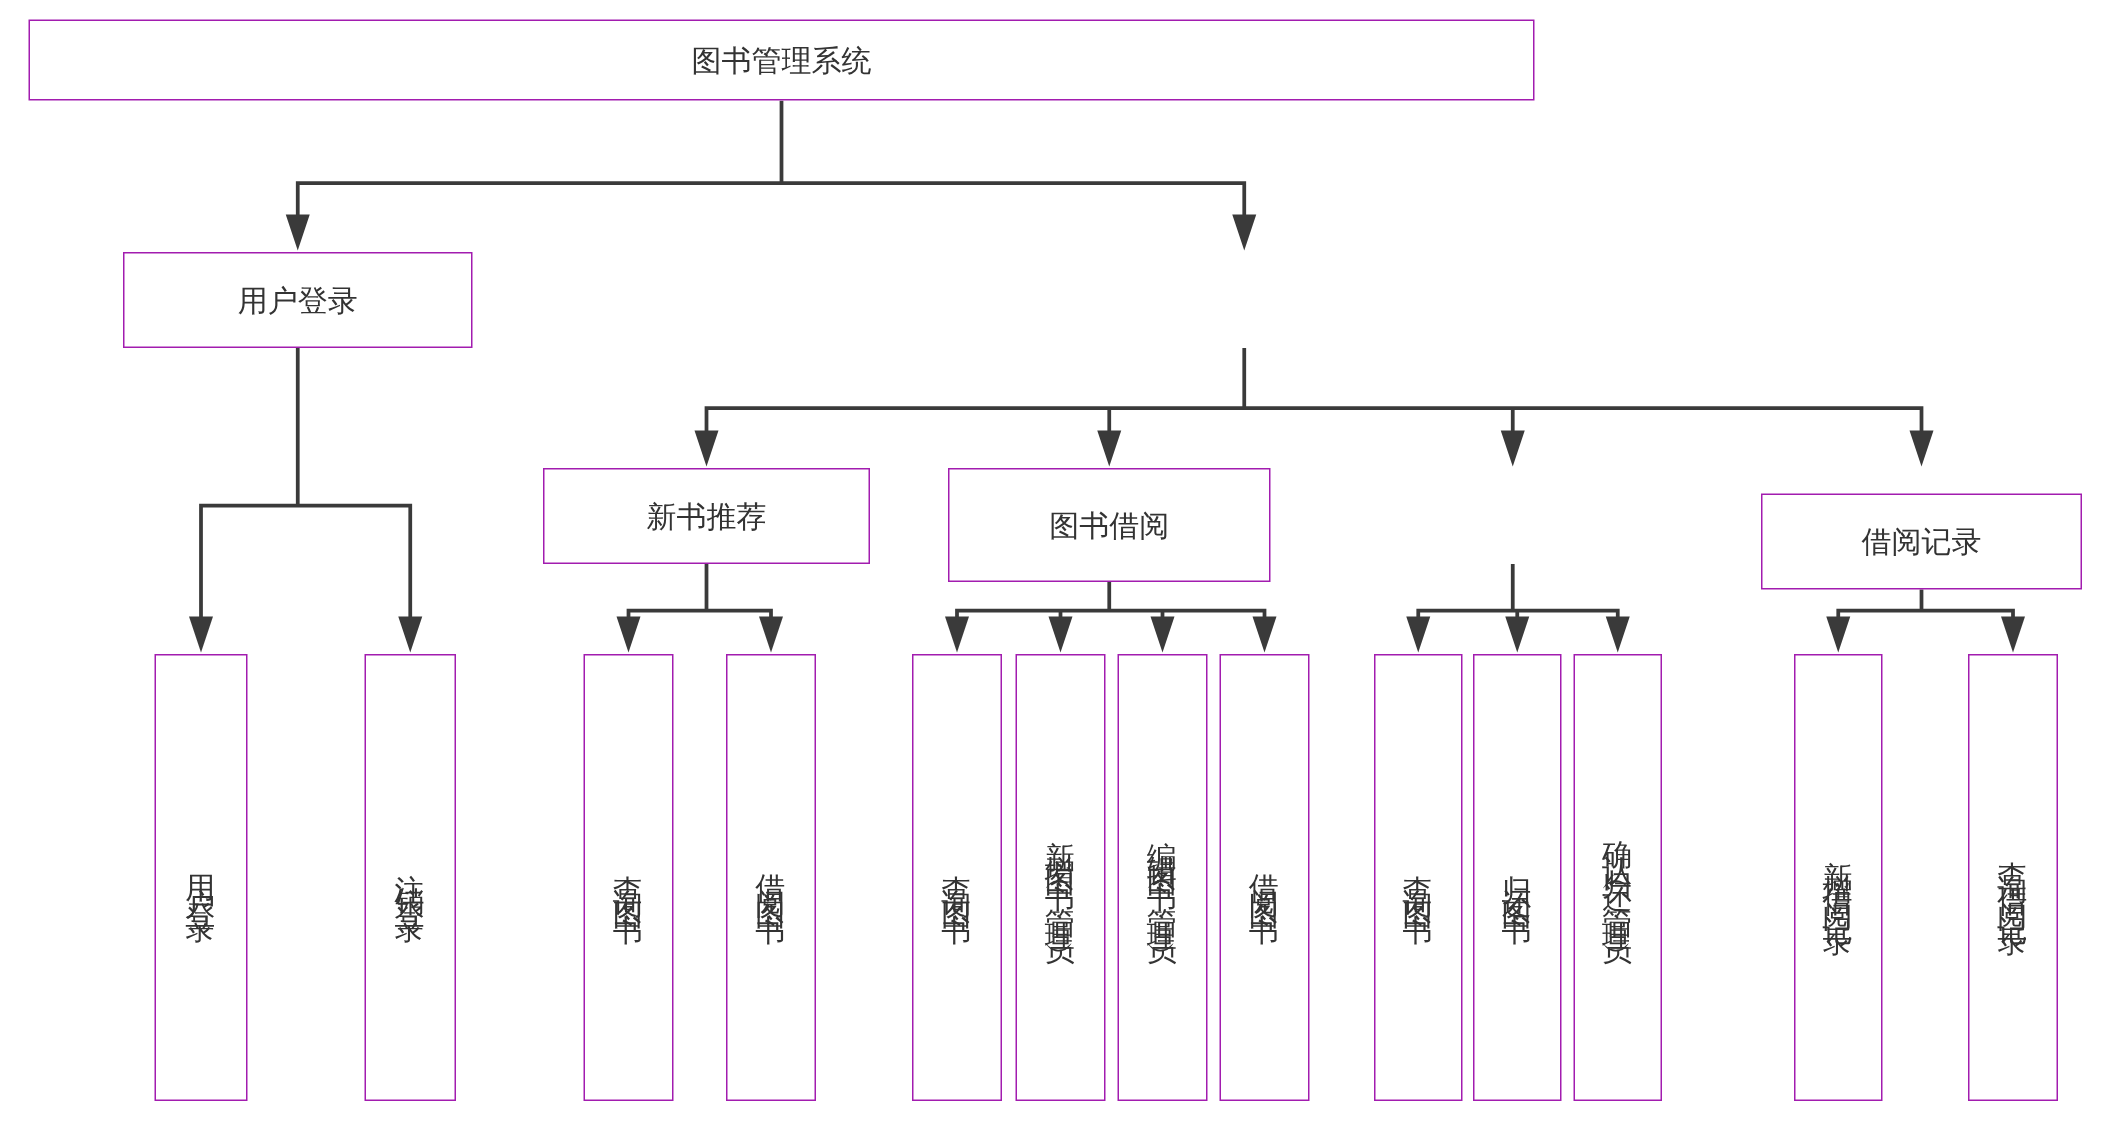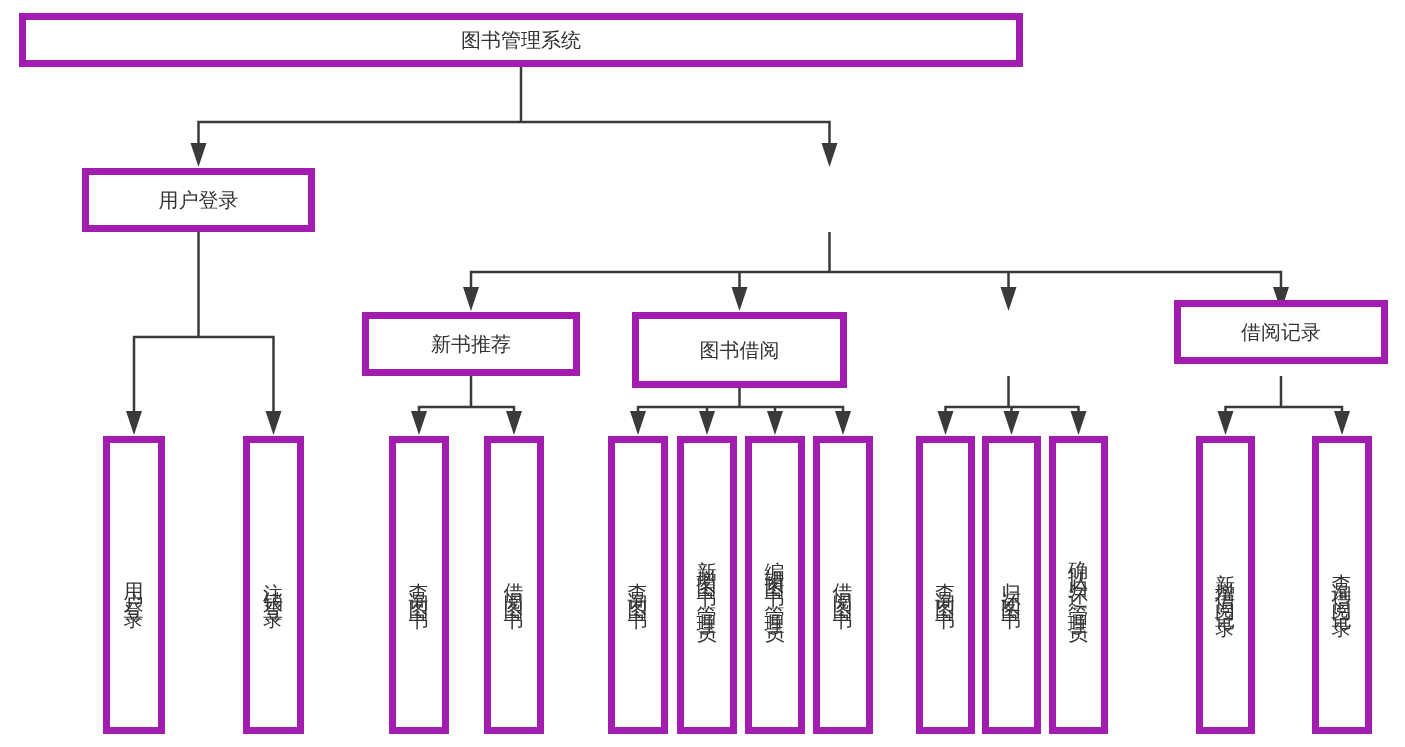"图书管理系统" .node { border: 7px solid #a21caf -> 1px solid #a21caf }
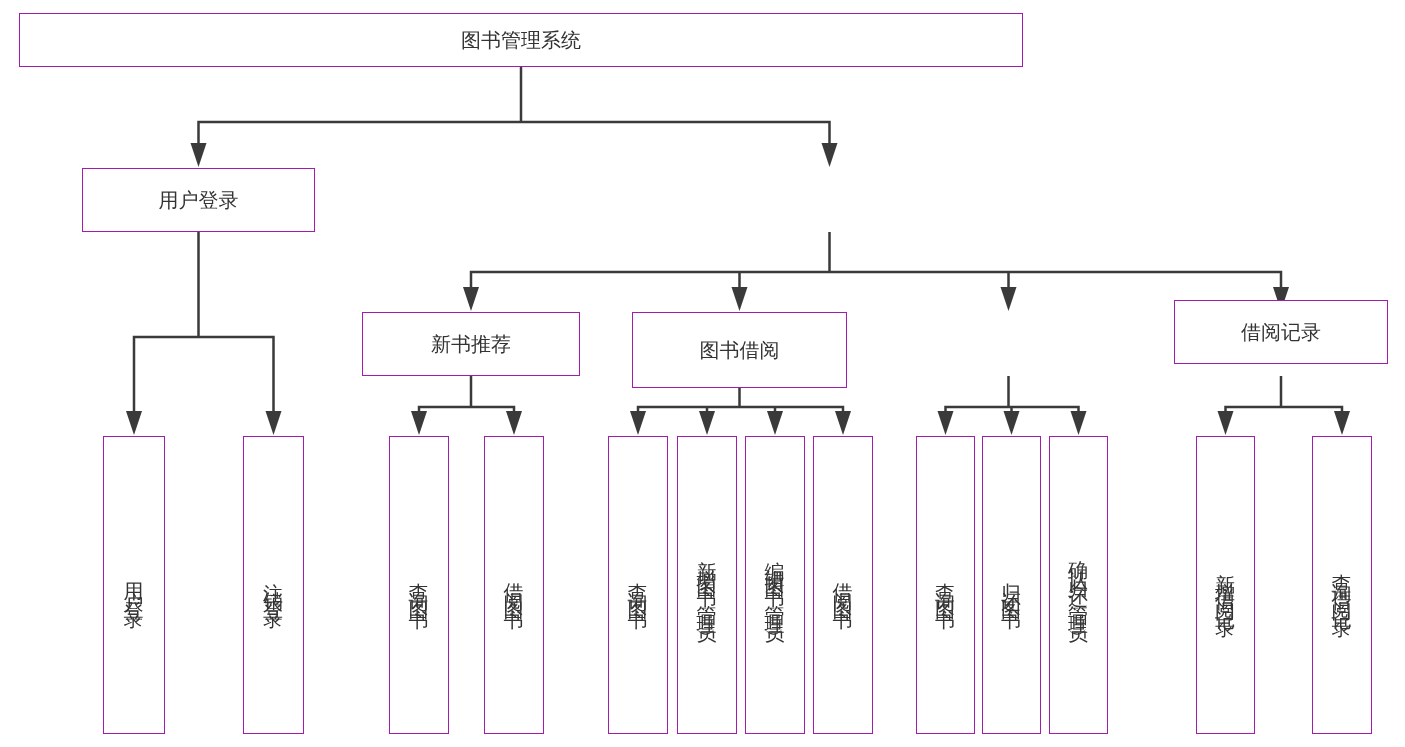"借阅记录" div.node { top: 300px -> 329px }
